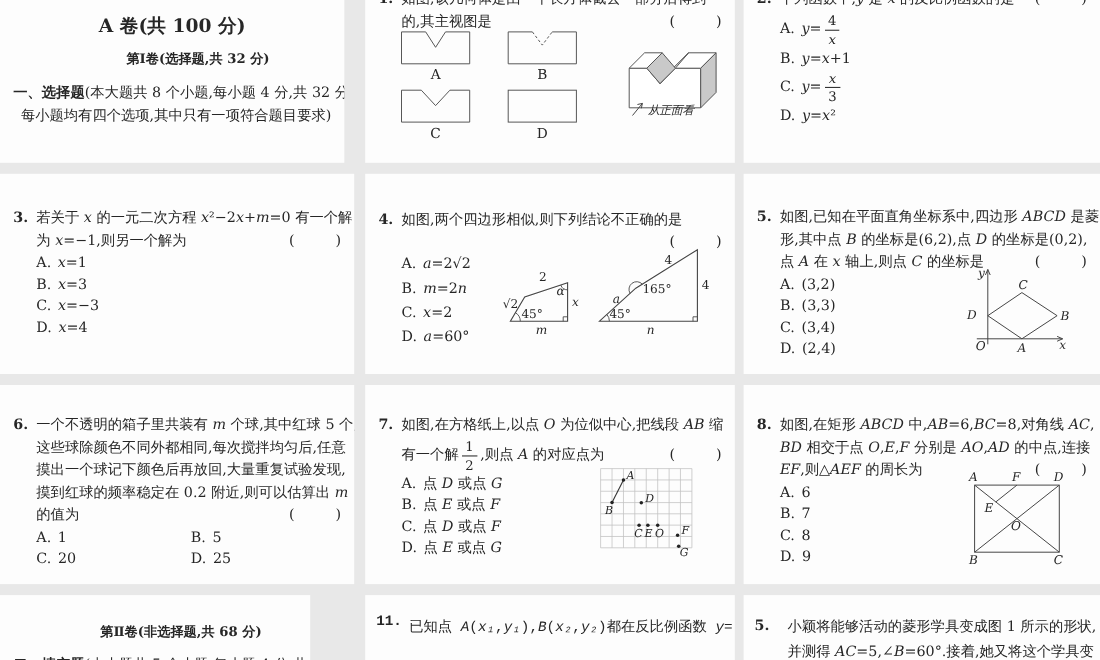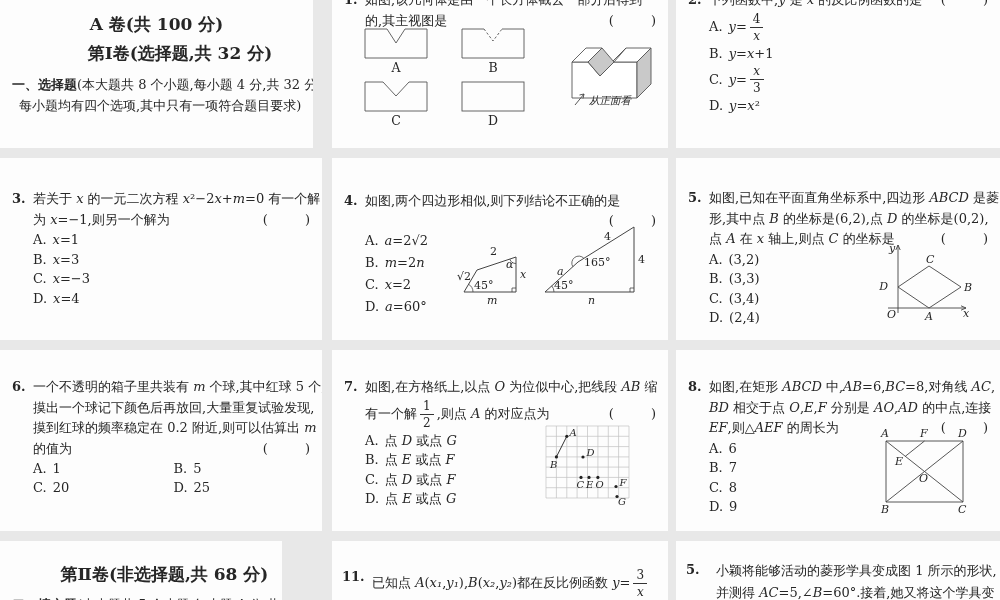"第Ⅰ卷(选择题,共 32 分)" .title2 { font-size: 17px -> 12px }
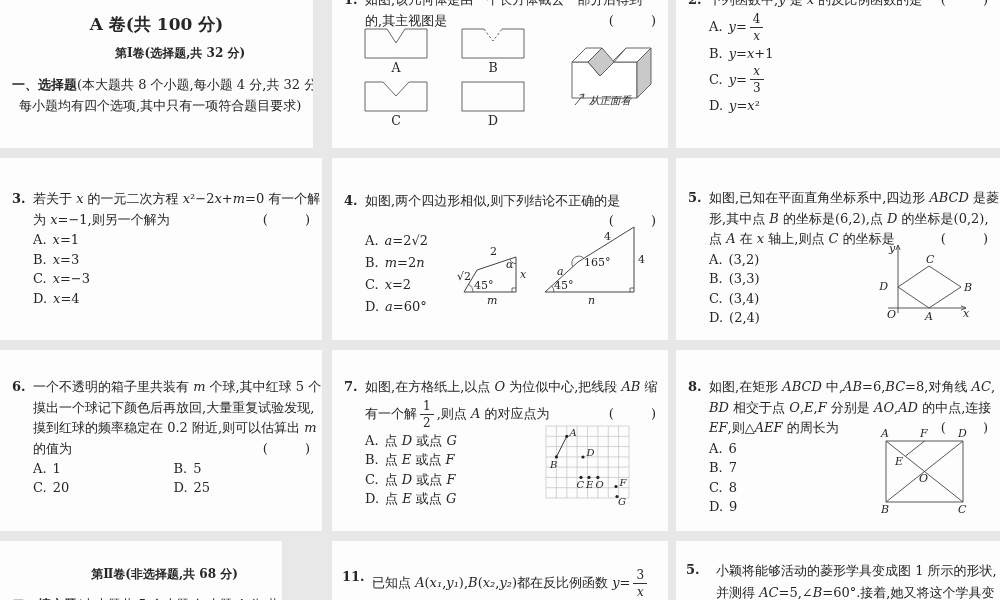"这些球除颜色不同外都相同,每次搅拌均匀后,任意" div.t { html: none -> <div><span>这些球除颜色不同外都相同,每次搅拌均匀后,任意</span></div> }
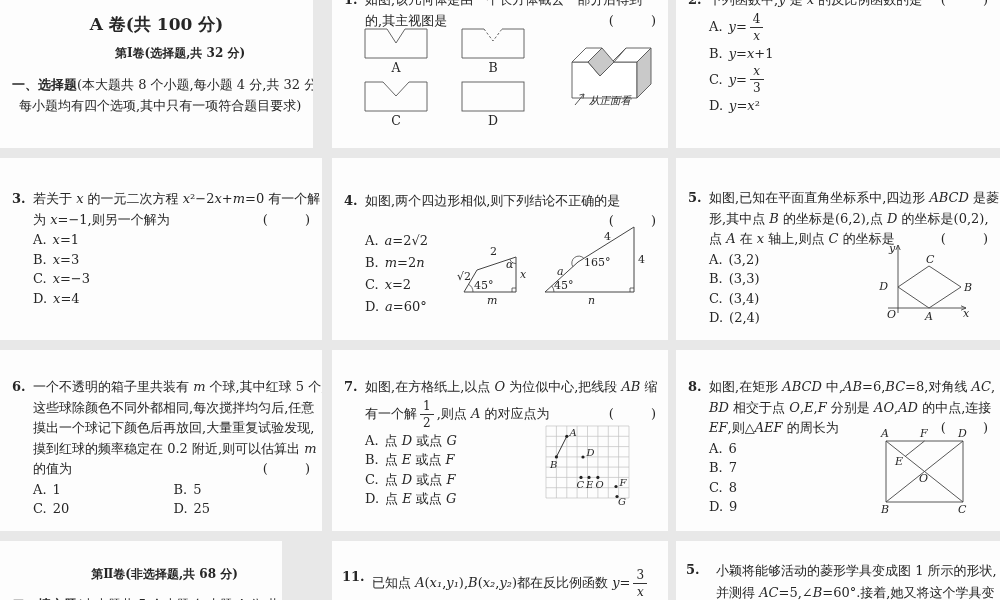"11." div.q { font-family: none -> Liberation Mono, monospace; margin-top: 26px -> 14px }
